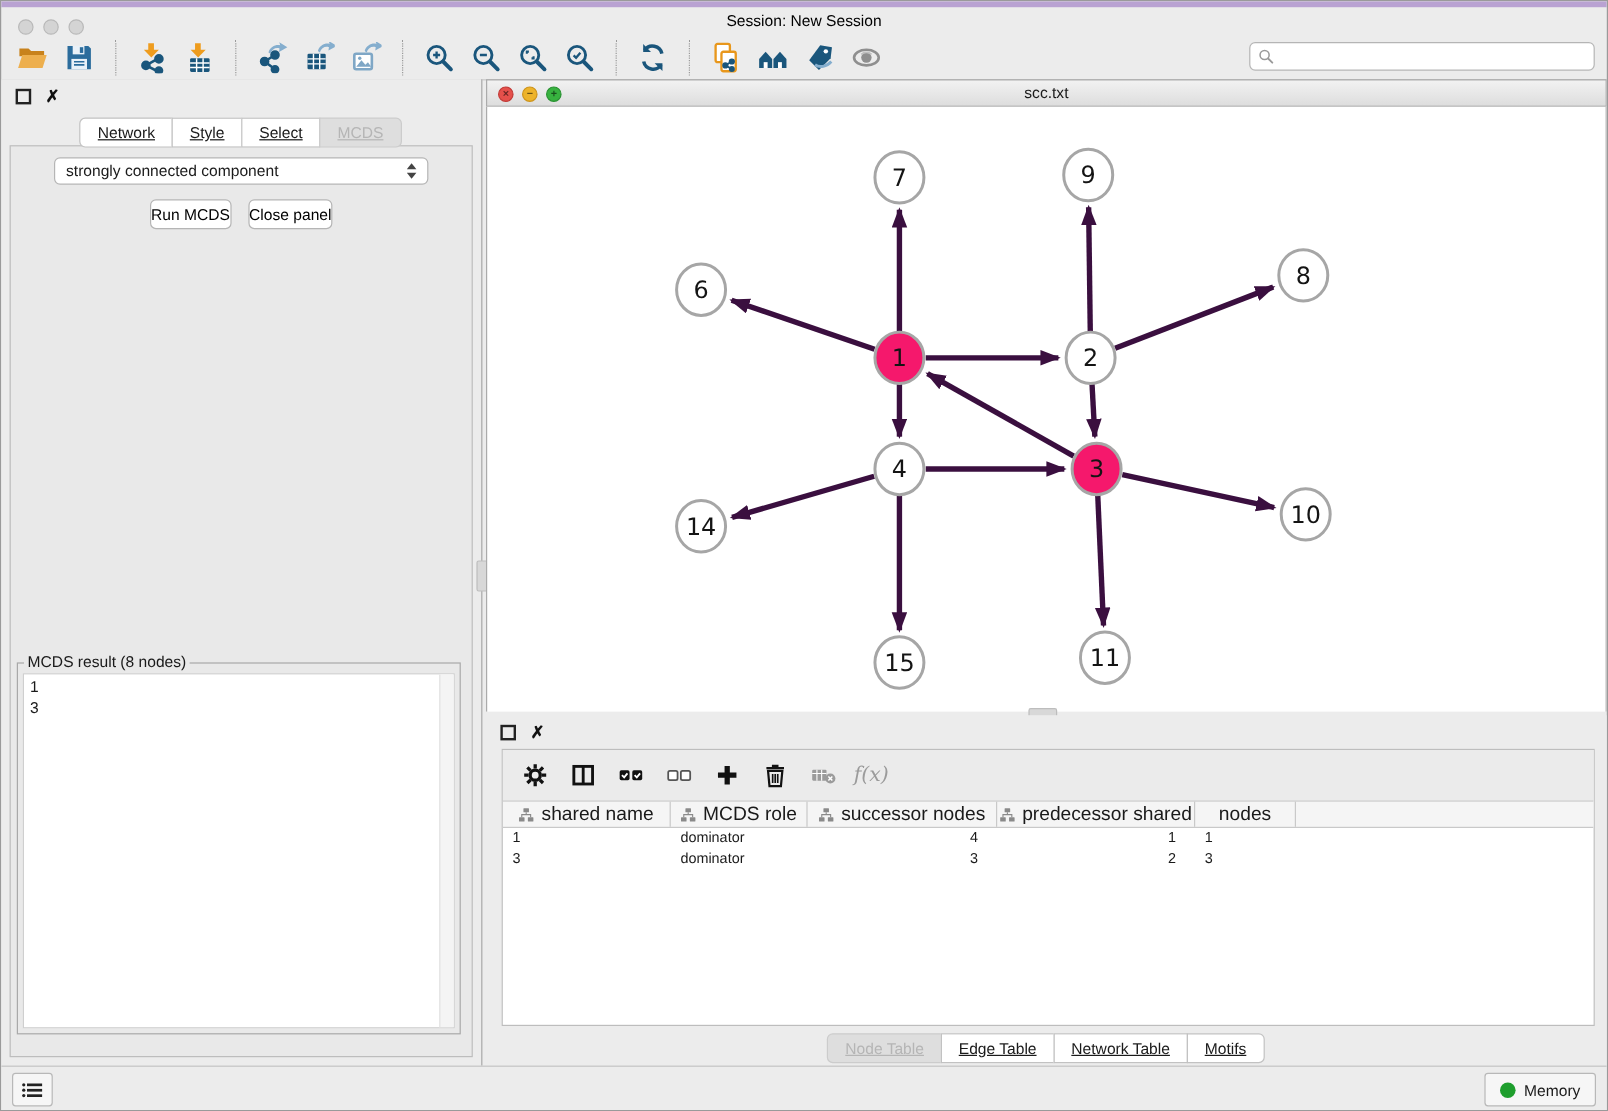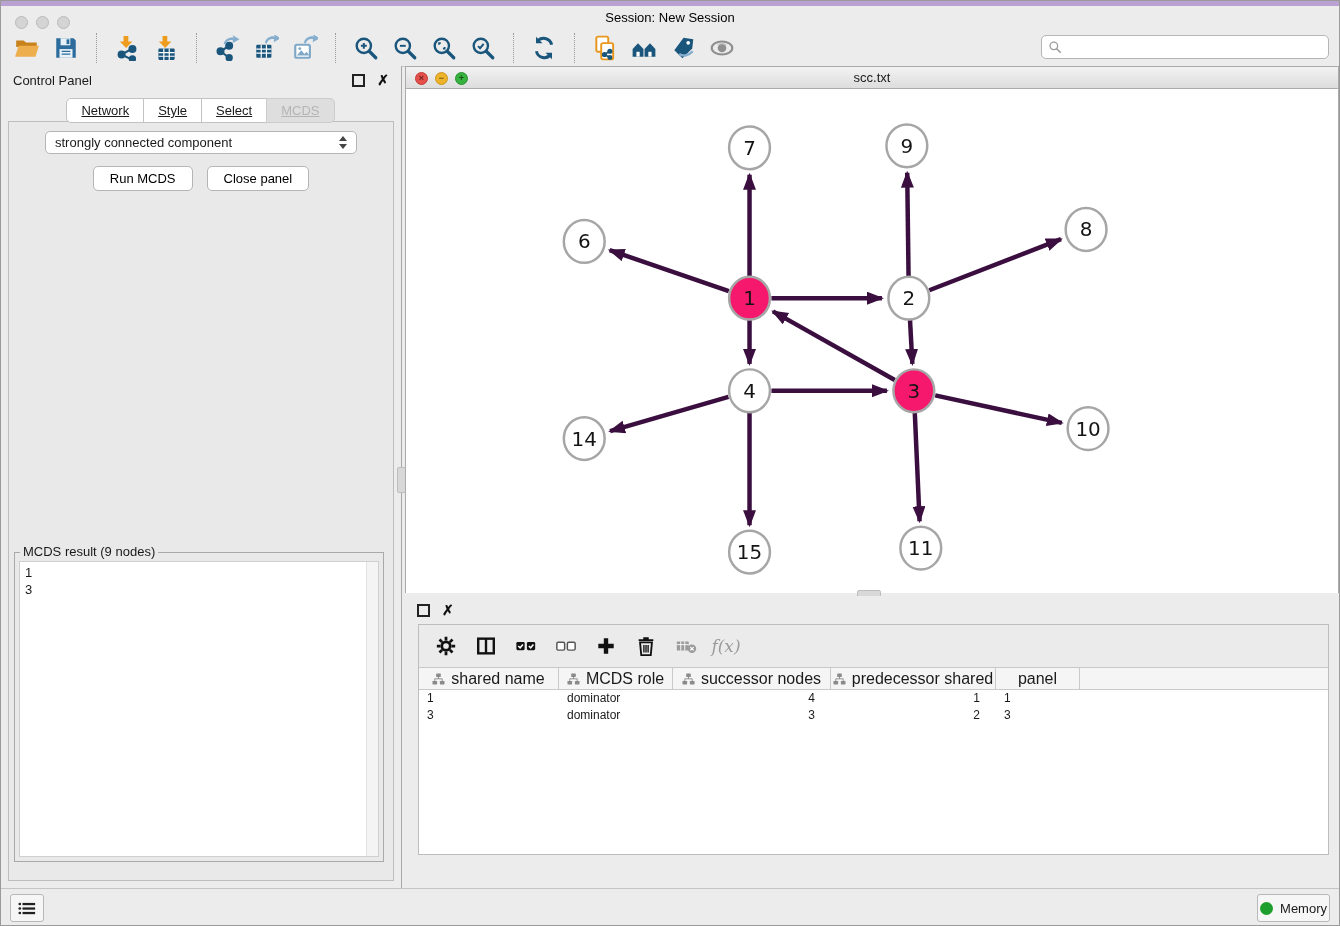"Control Panel" span.panel-title { html: <span>Control Panel</span> -> none }
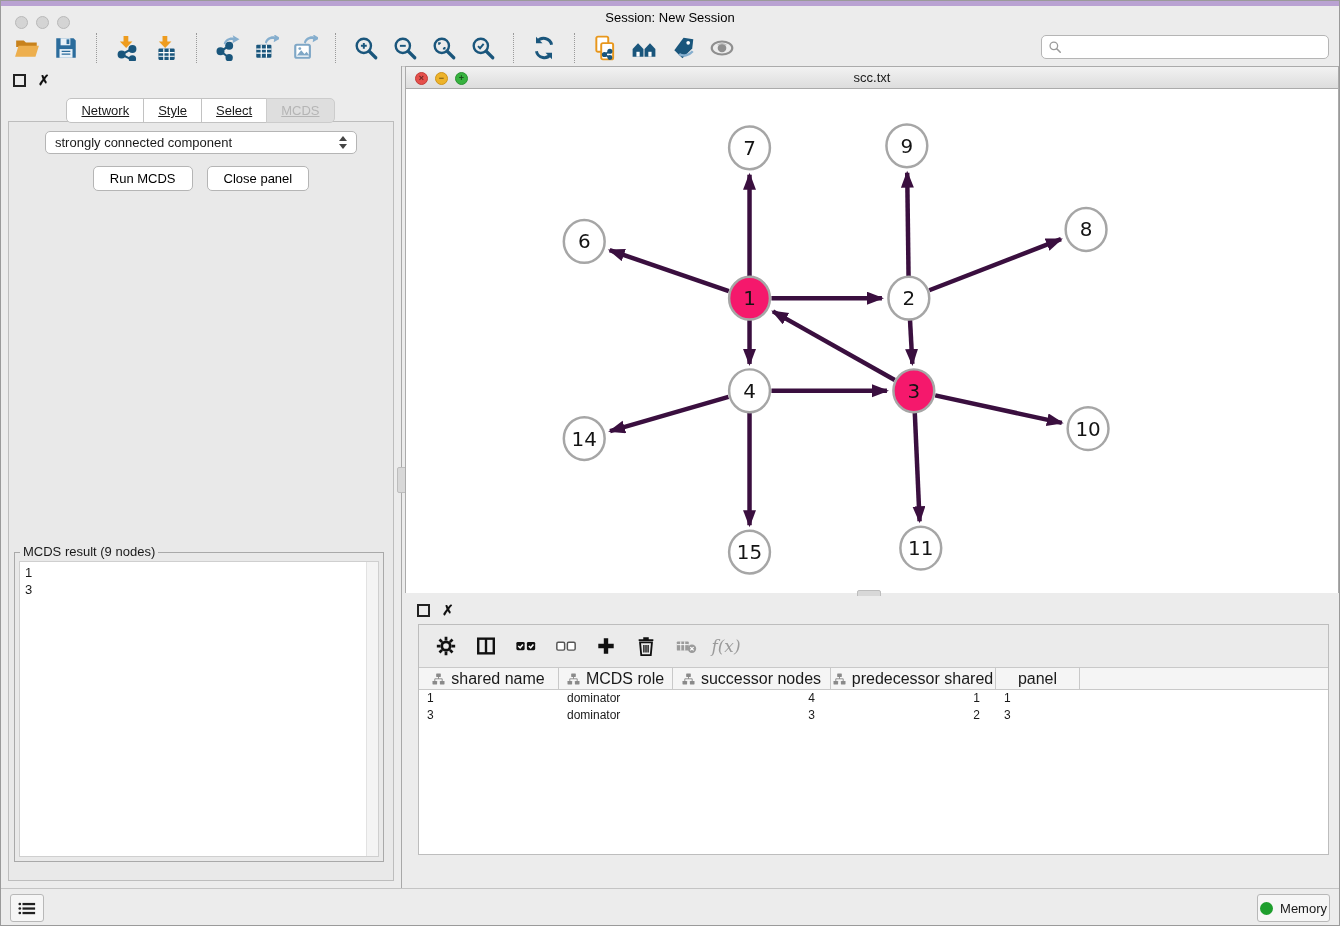"Run MCDS" .btn { padding: 4px 16px -> 4px 0 }
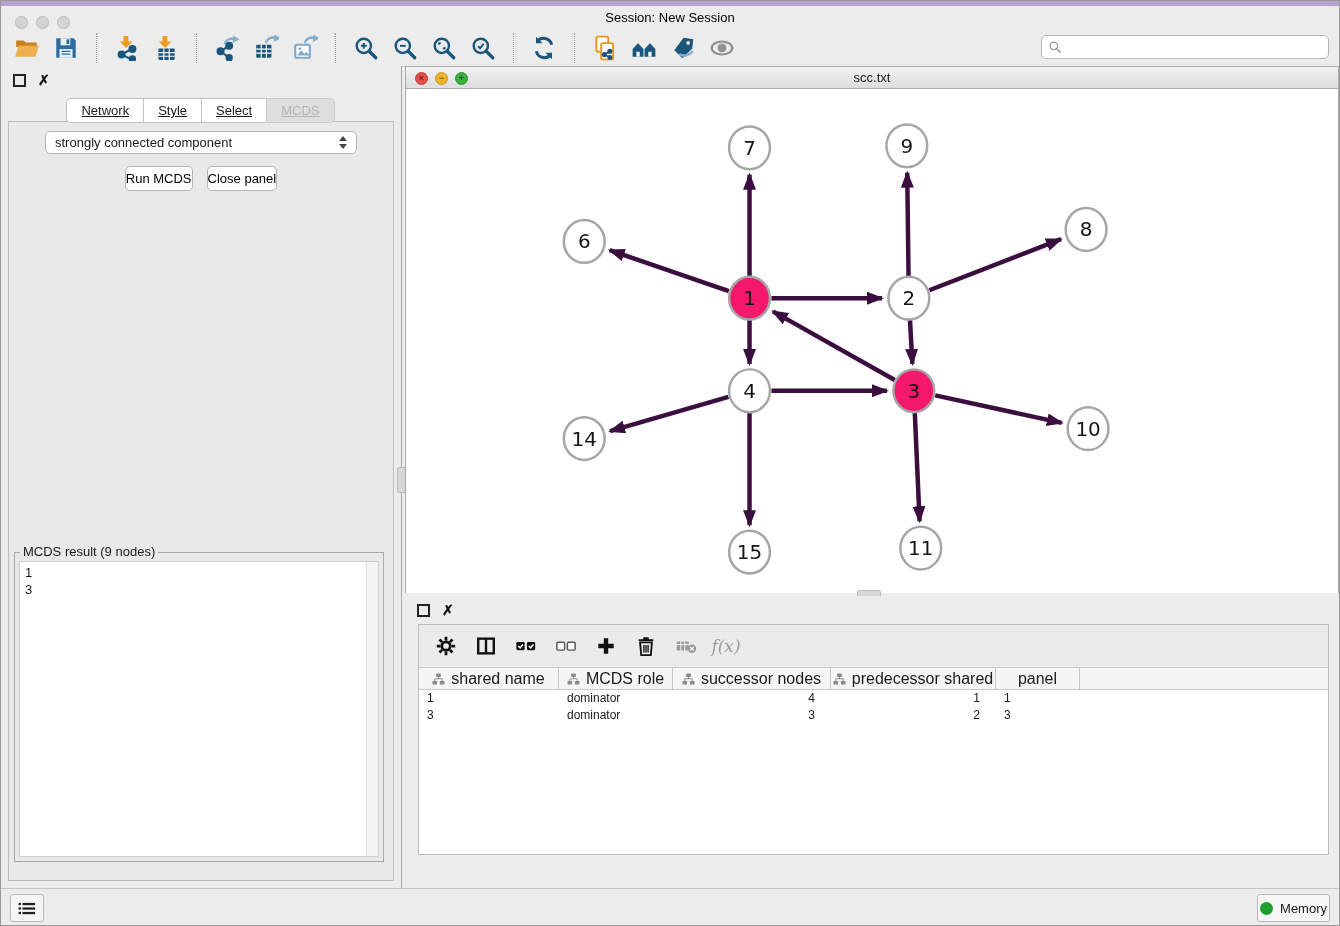"MCDS result (9 nodes)" span.legend { text: 9 -> 8 }
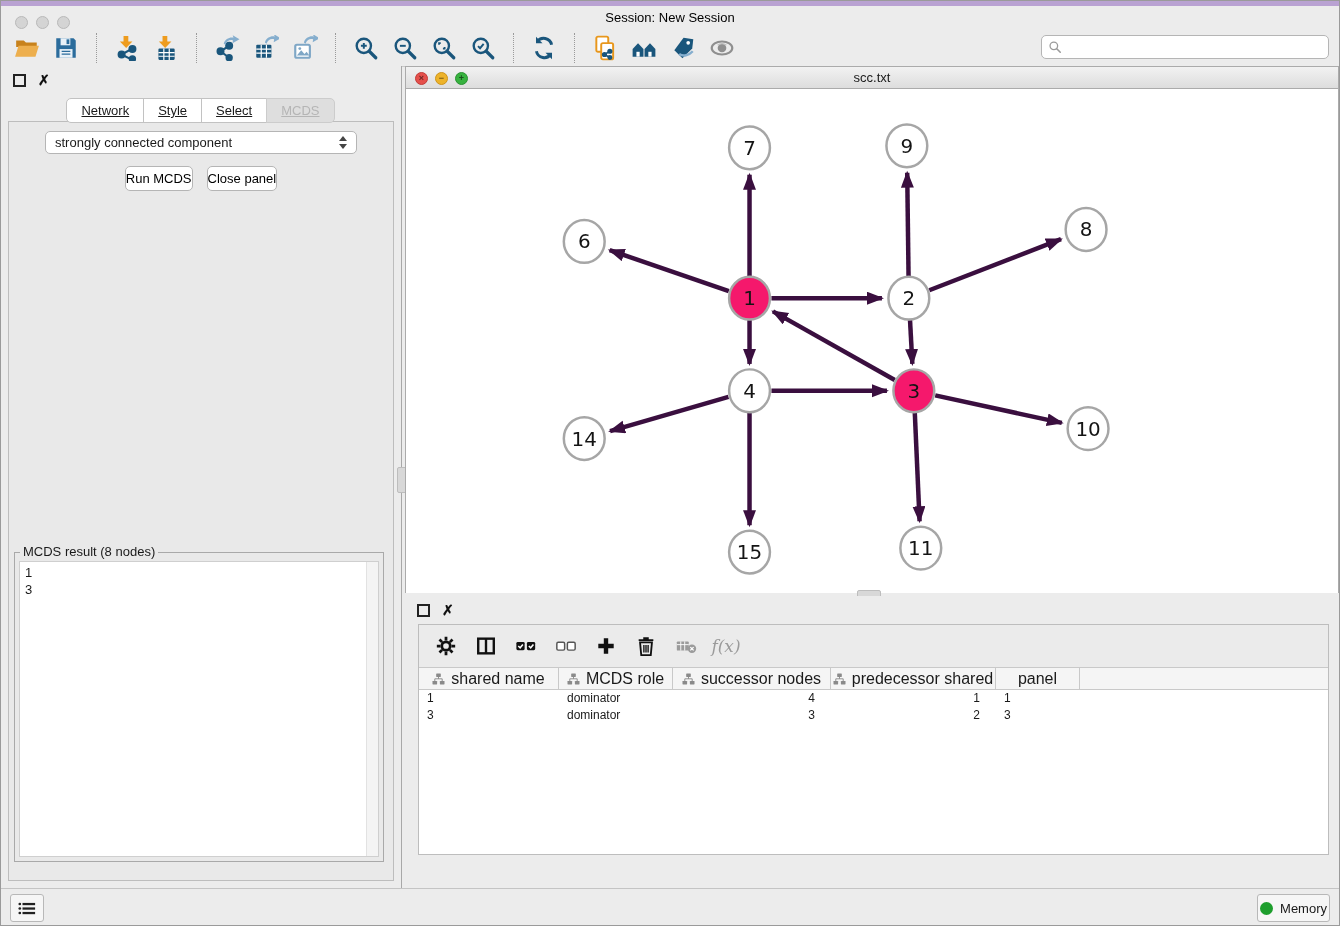"panel" span.th-label { text: panel -> nodes }
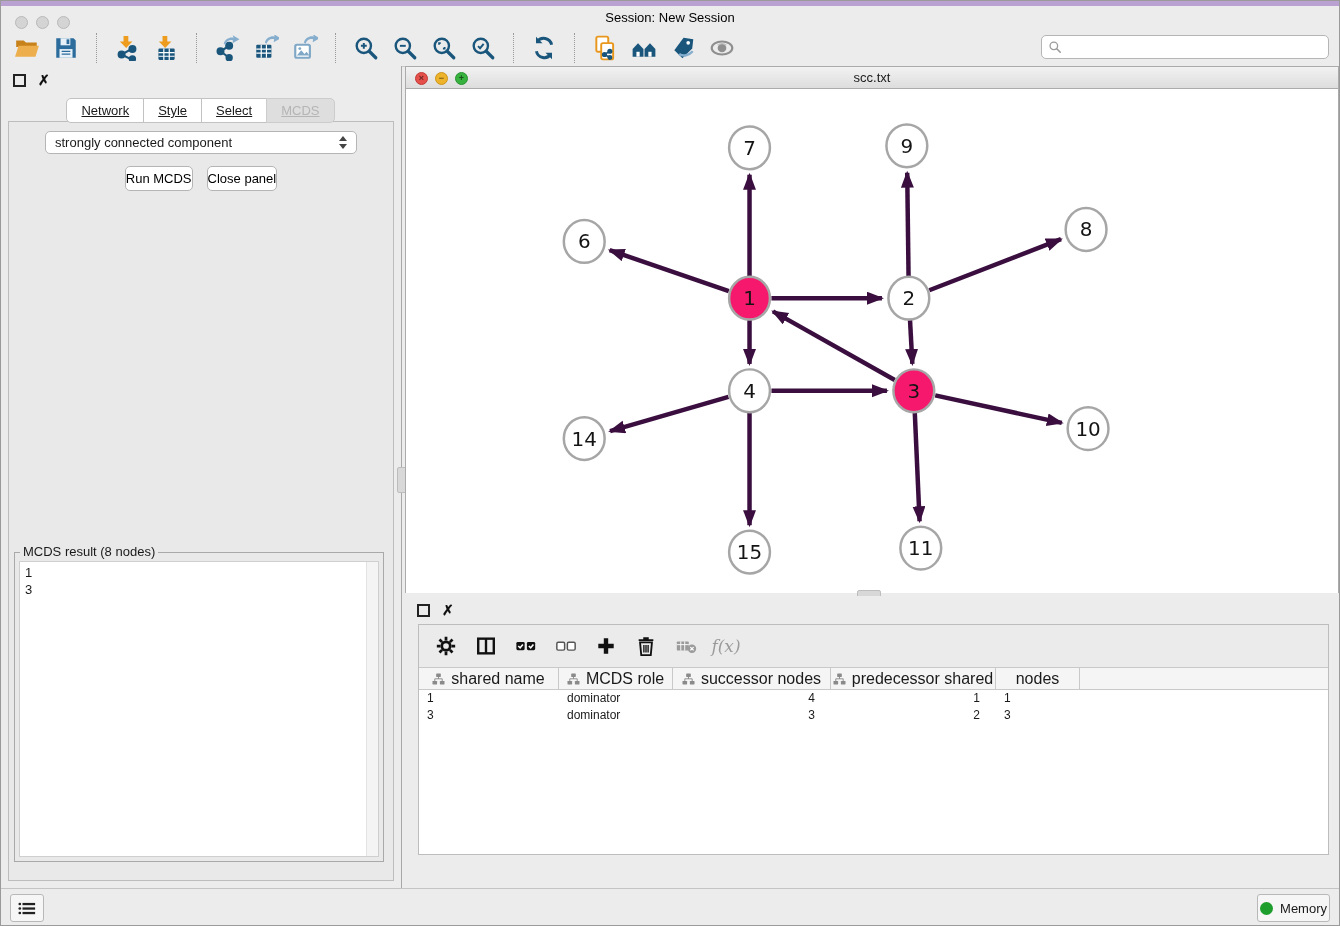"Node Table" div.tp-tabs { html: none -> <div> <div>Node Table</div> <div>Edge Table</div> <div>Network Table</div> <div>Motifs</div> </div> }
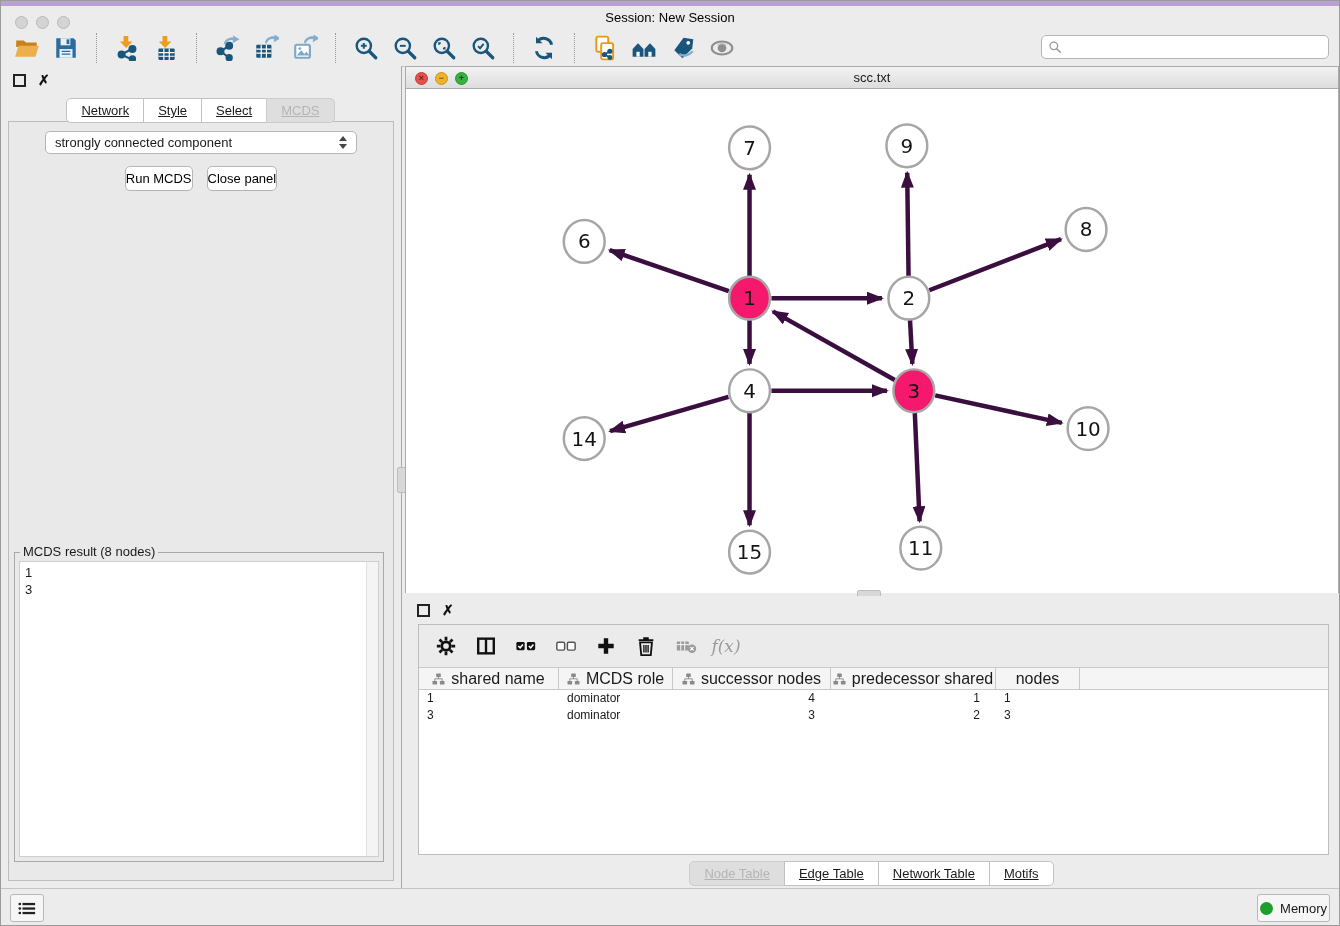"Memory" .mem-btn { padding: 0 2px -> 0 12px }
